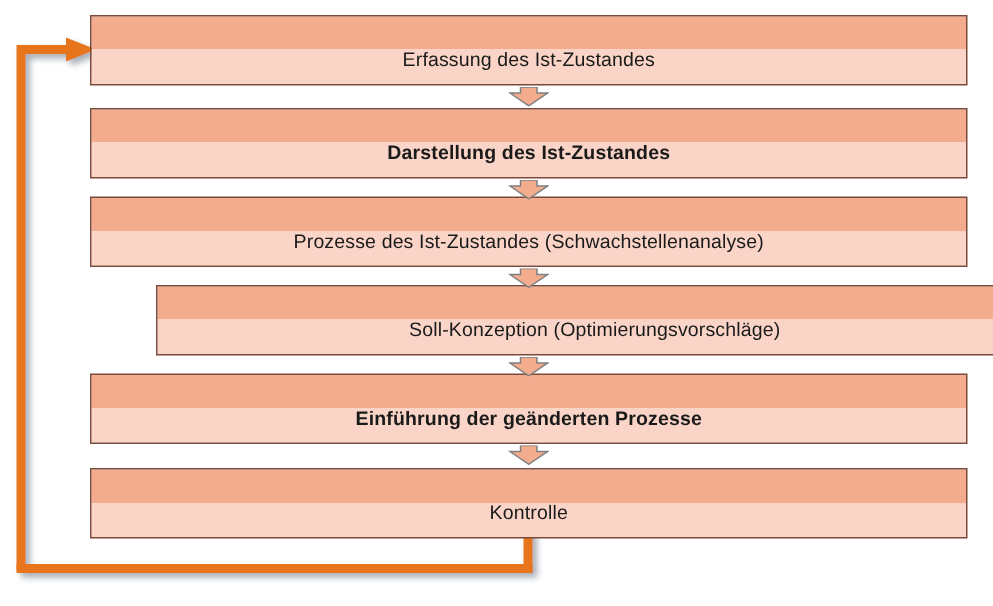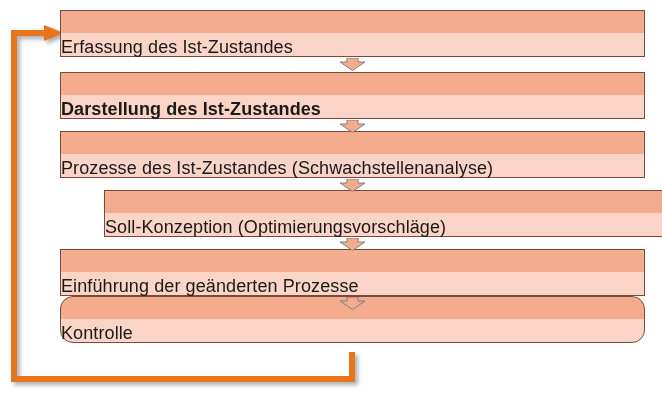"Erfassung des Ist-Zustandes" .proc-label { font-size: 18px -> 13px; padding-bottom: 0 -> 10px; text-align: none -> center }
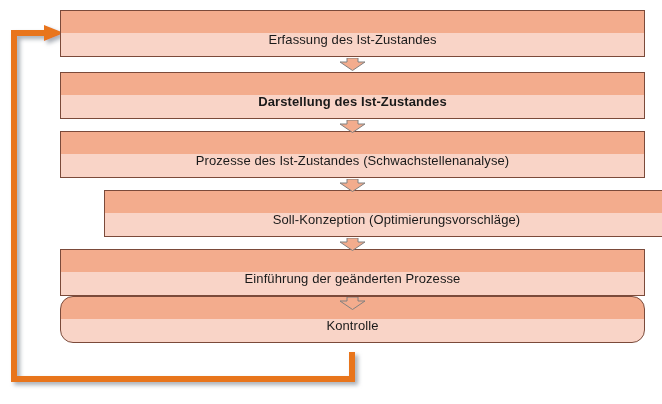"Einführung der geänderten Prozesse" div.proc-box { font-weight: none -> bold }
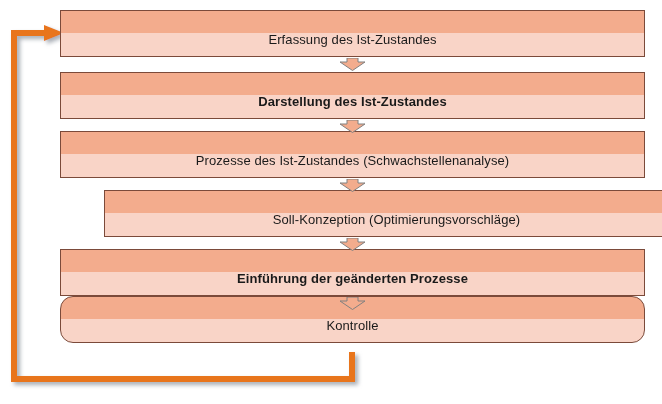"Kontrolle" div.proc-box { border-radius: 13px -> none; top: 296px -> 312px }
